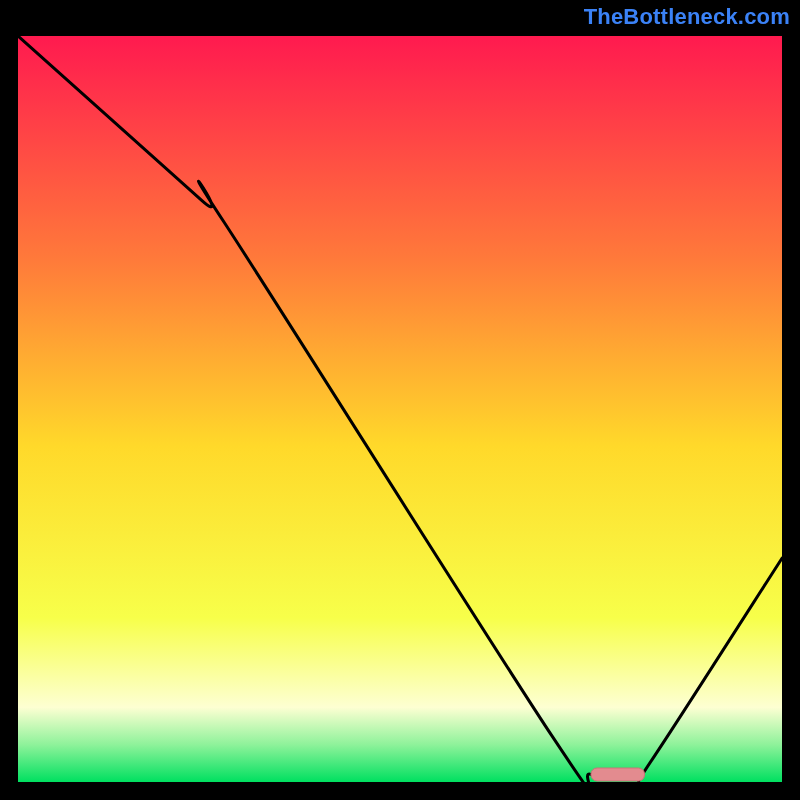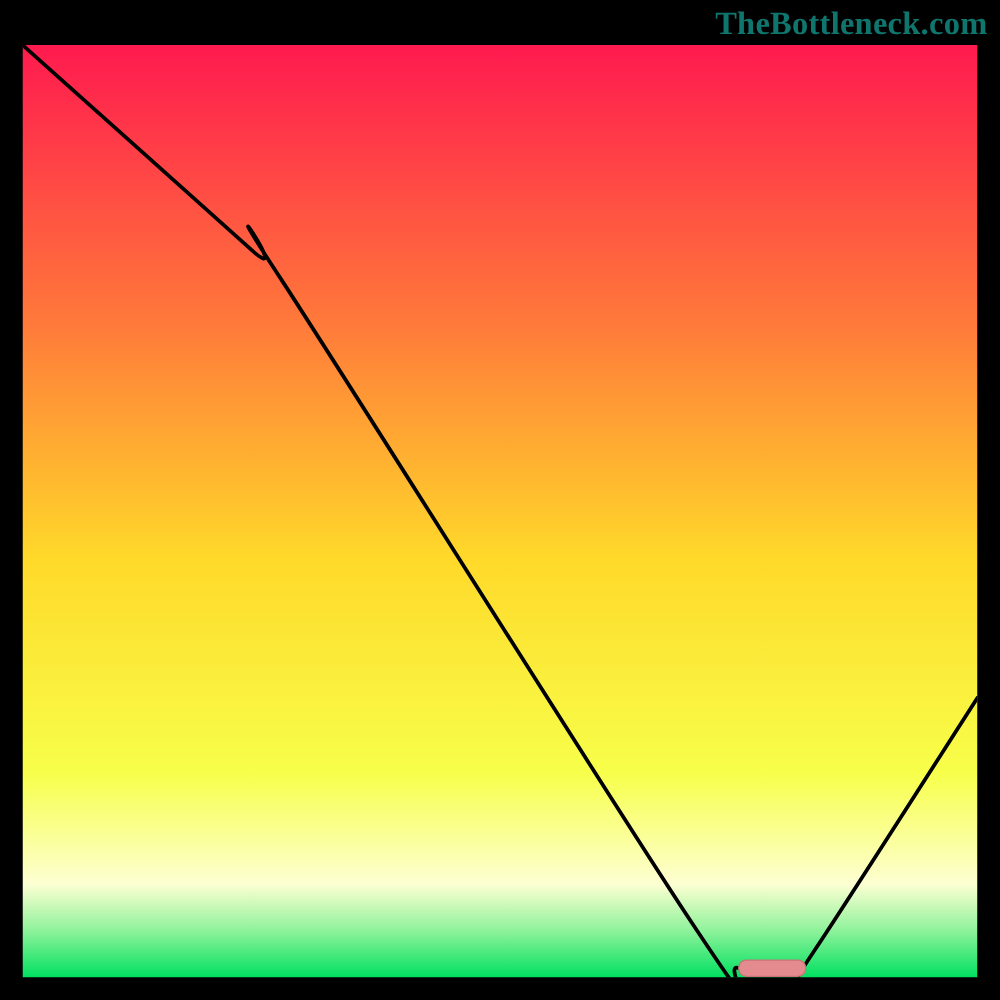"TheBottleneck.com" .watermark { color: #0f766e -> #3b82f6; font-family: Liberation Serif, serif -> Liberation Sans, sans-serif; font-size: 26px -> 22px }
